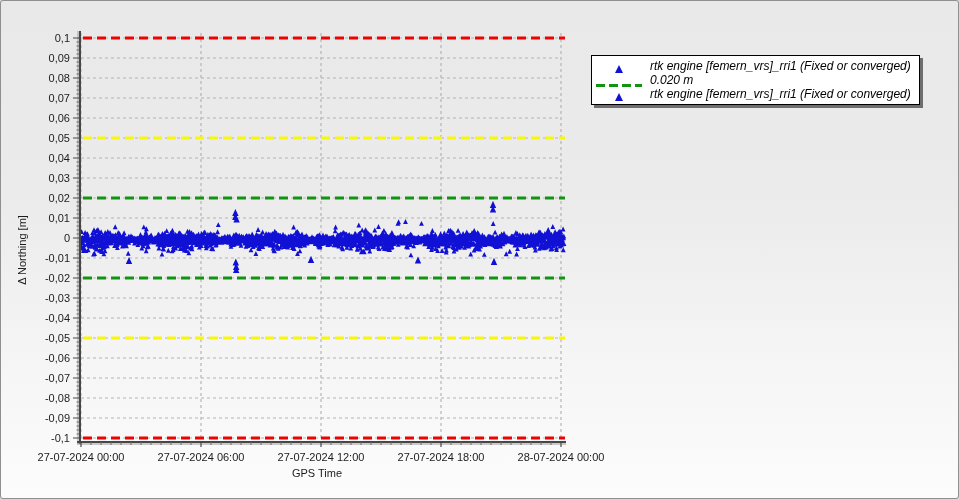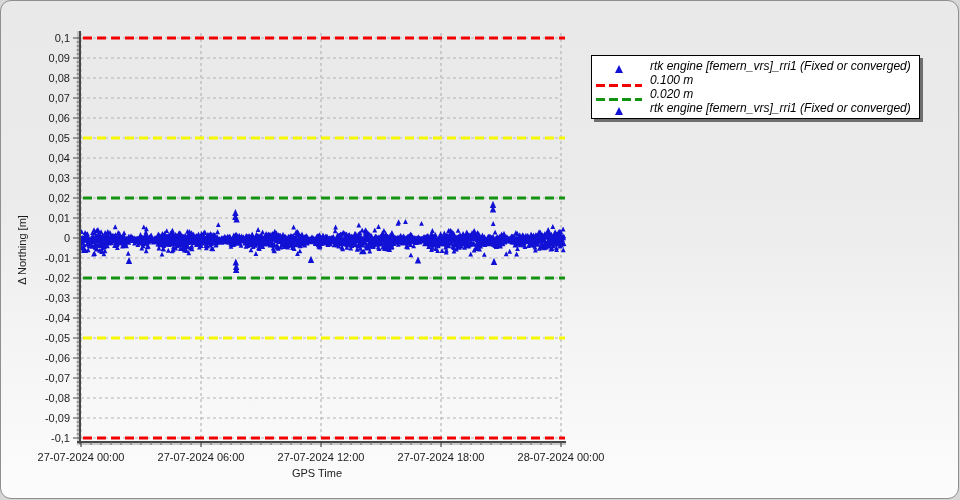"0,1" #window { border-radius: 11px -> 3px }
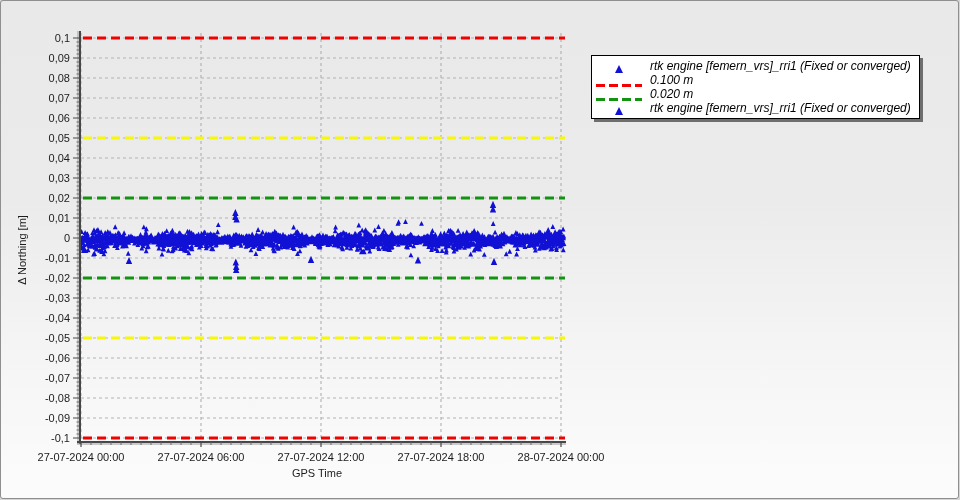"0.100 m" div.legend-row { html: <div> <span> <span></span> </span> <span>0.100 m</span> </div> -> none }
